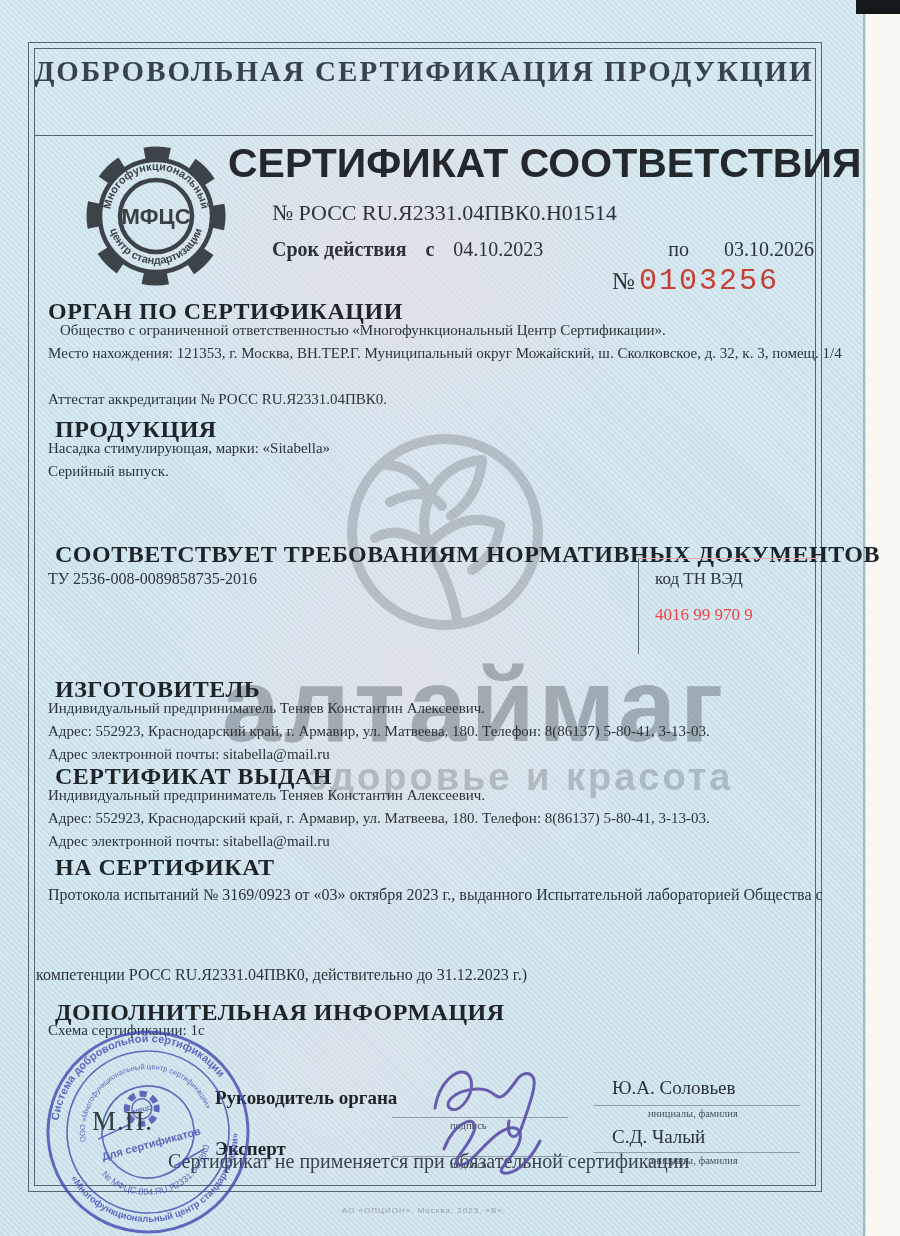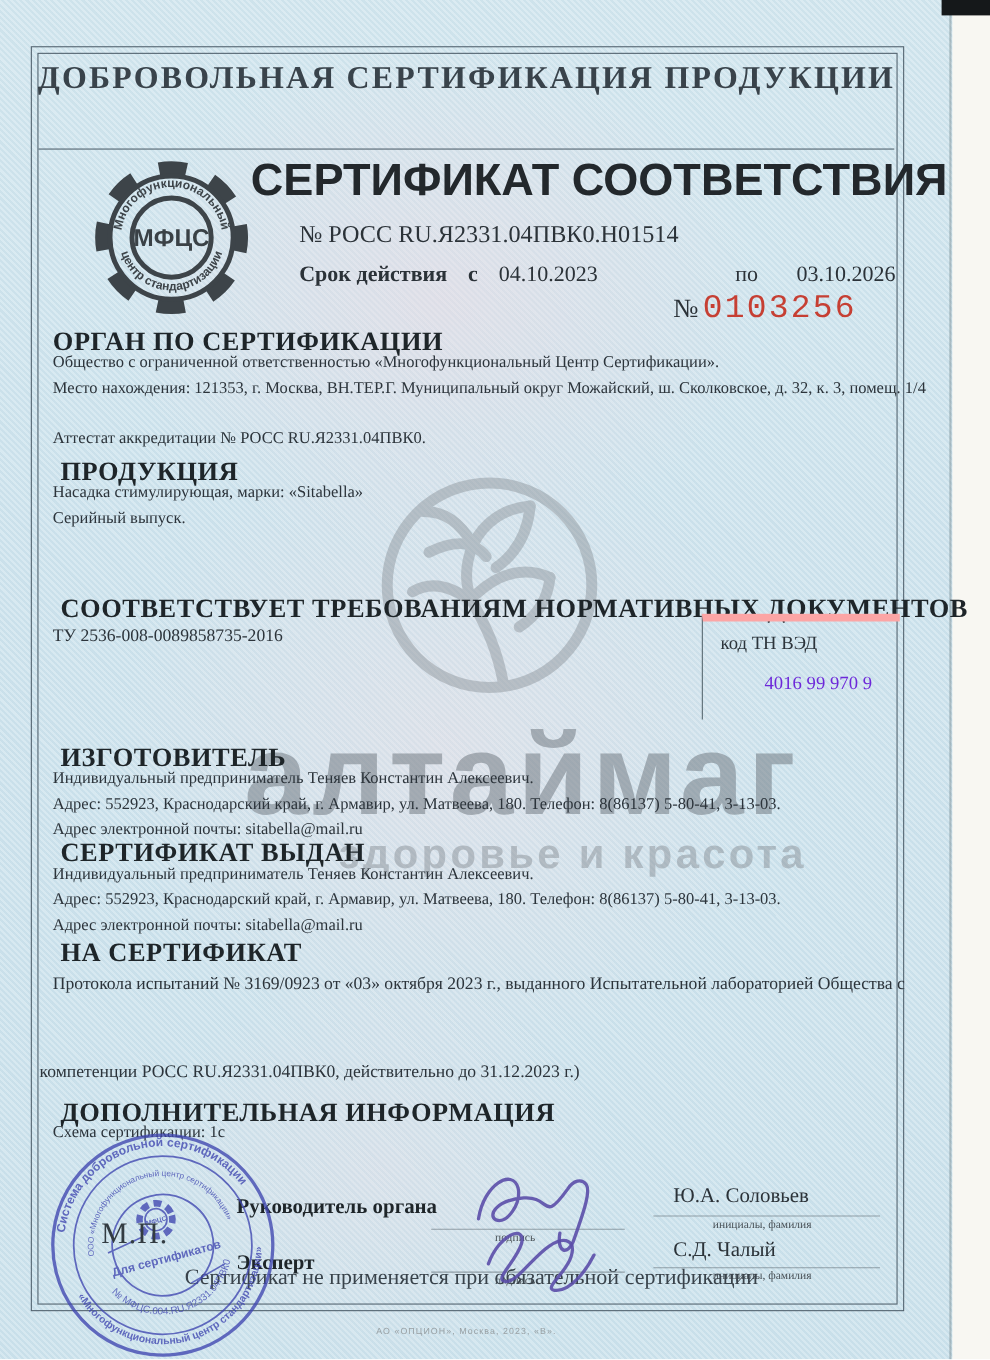"Общество с ограниченной ответственностью" div.bl { left: 48px -> 60px }
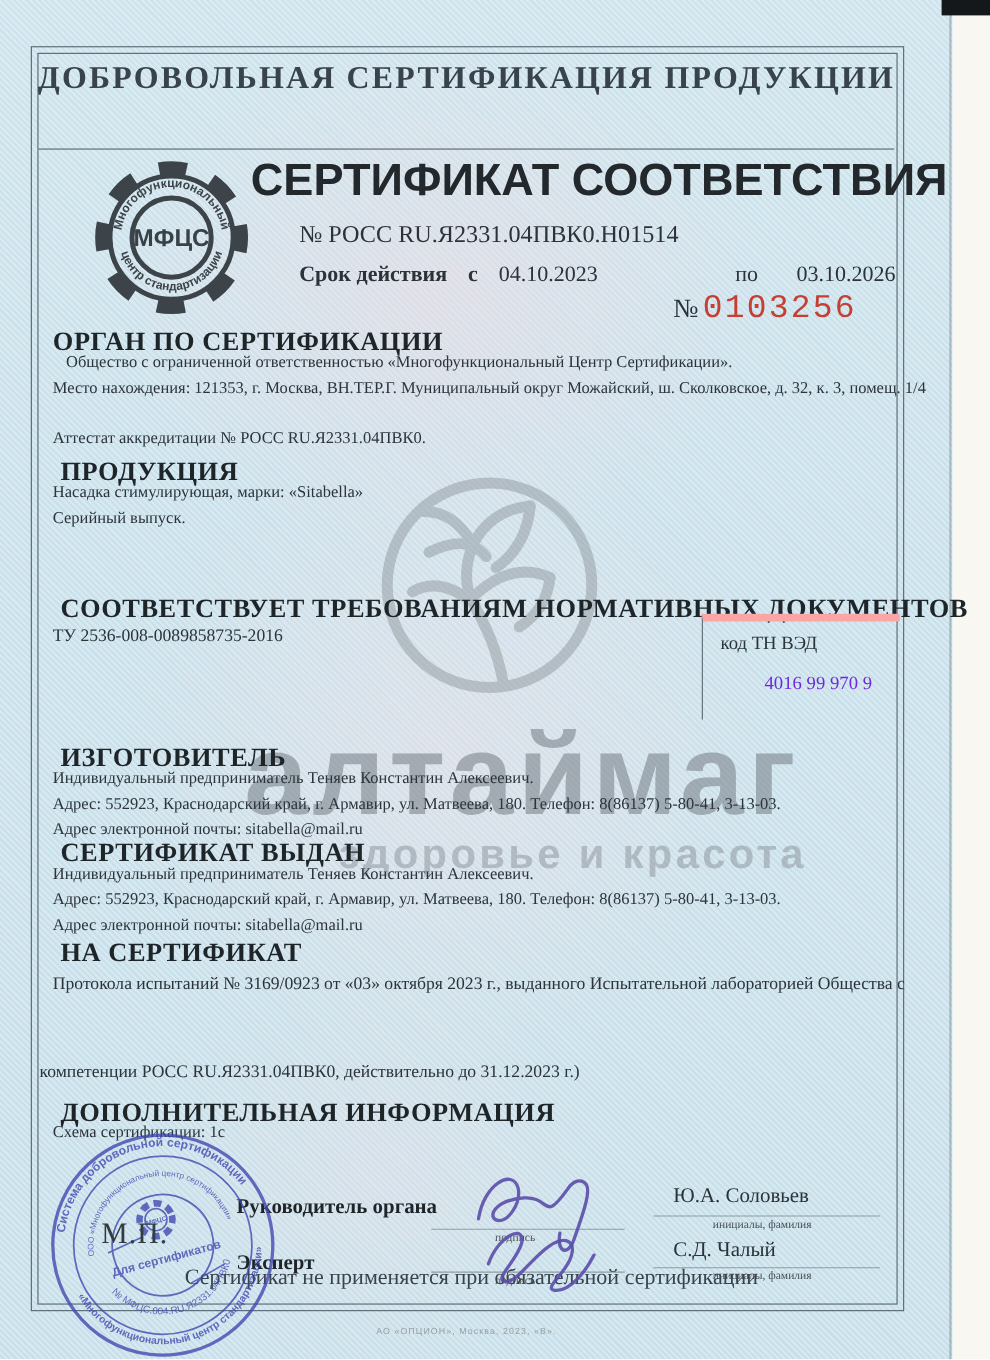"код ТН ВЭД" .tnbox { border-top: 7px solid #fca5a5 -> 1px solid #fca5a5 }
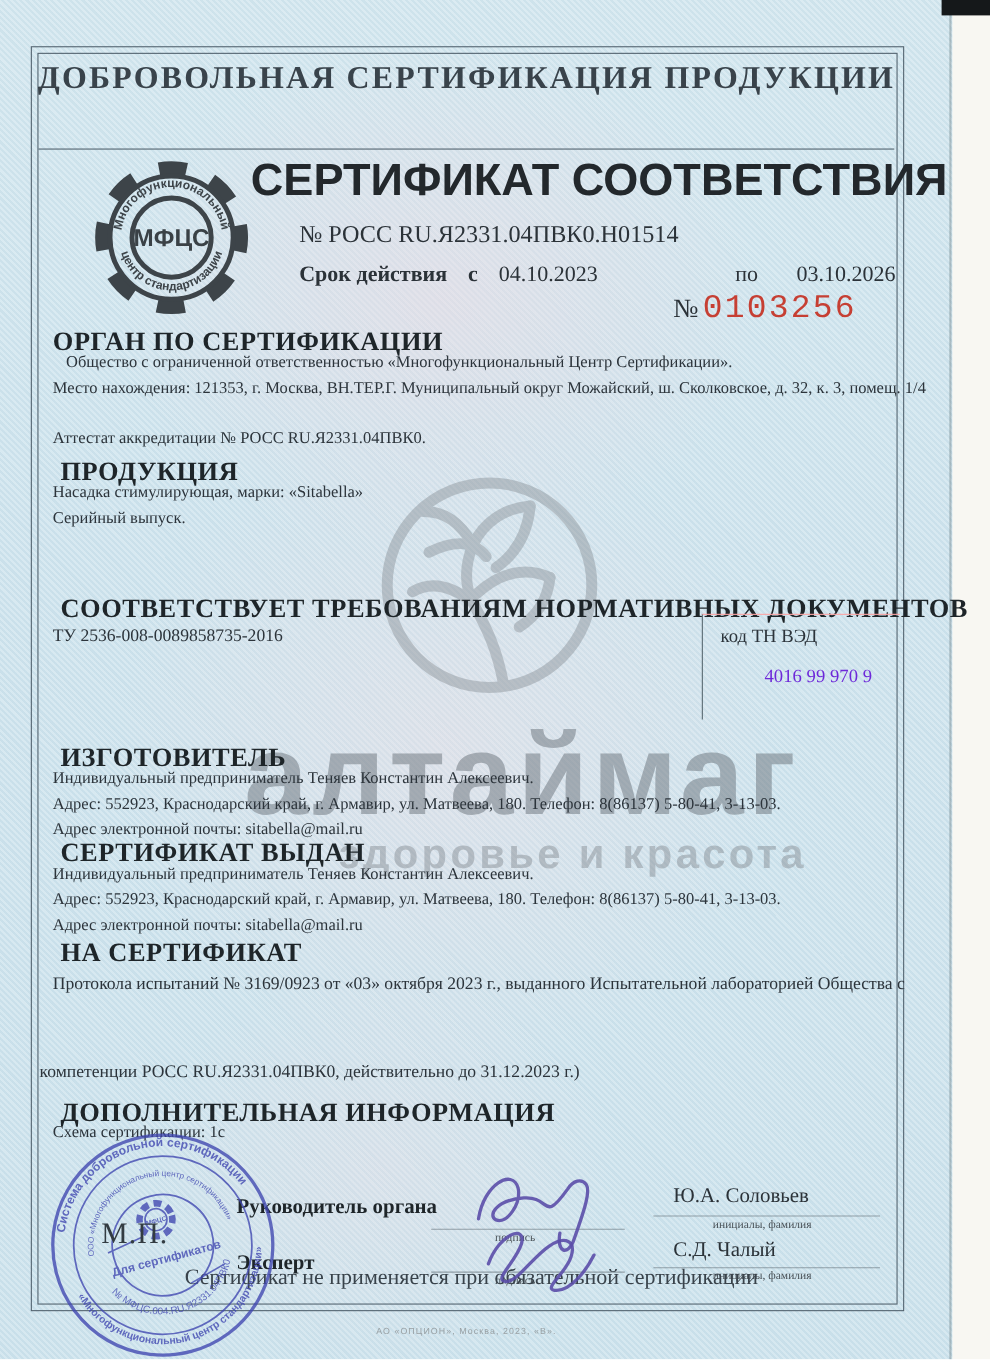"4016 99 970 9" .tnbox .tv { color: #6d28d9 -> #ef4444; margin-left: 40px -> none }
